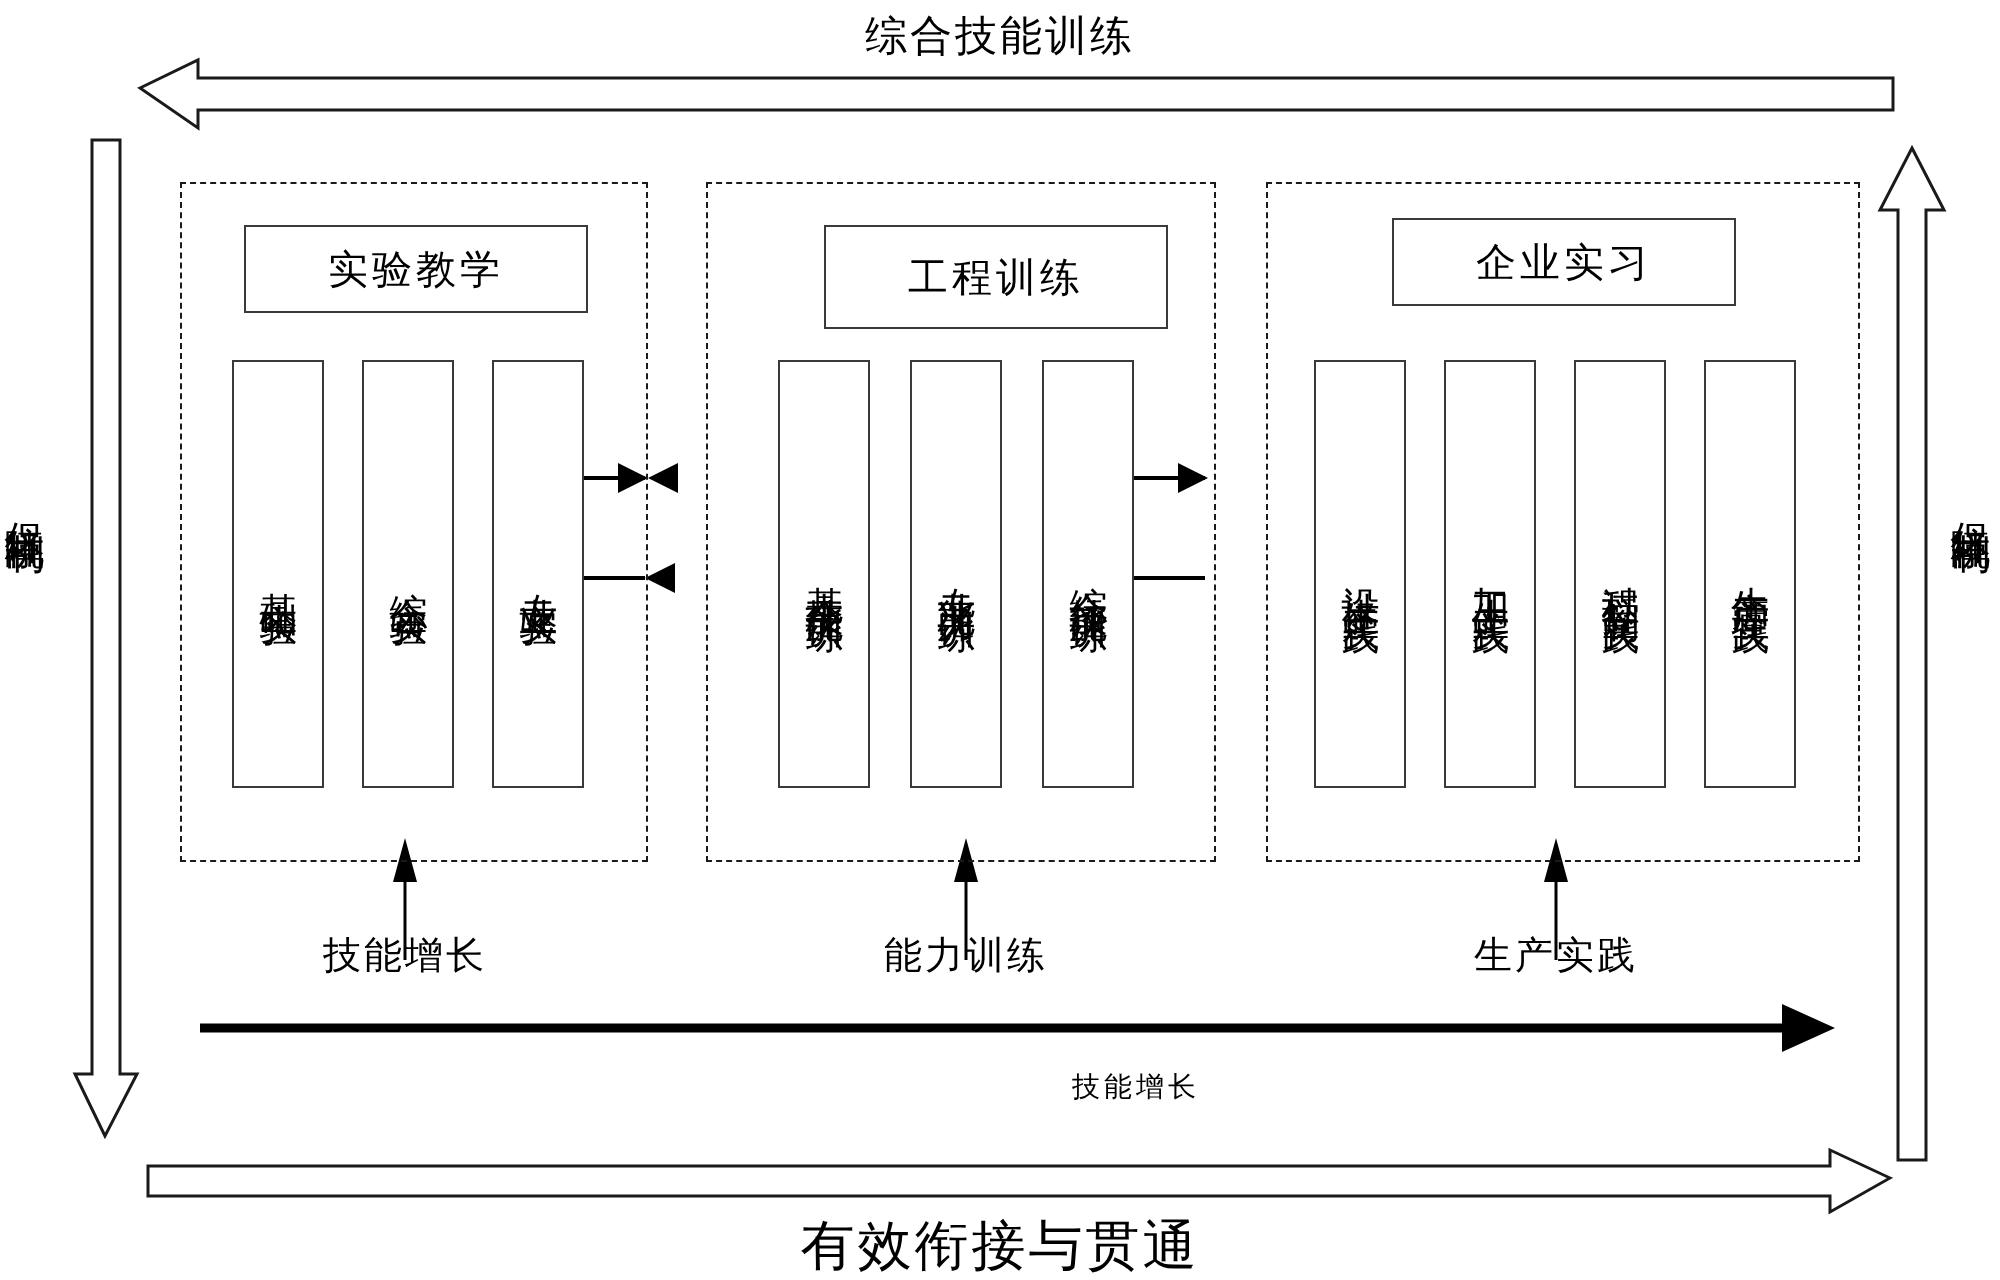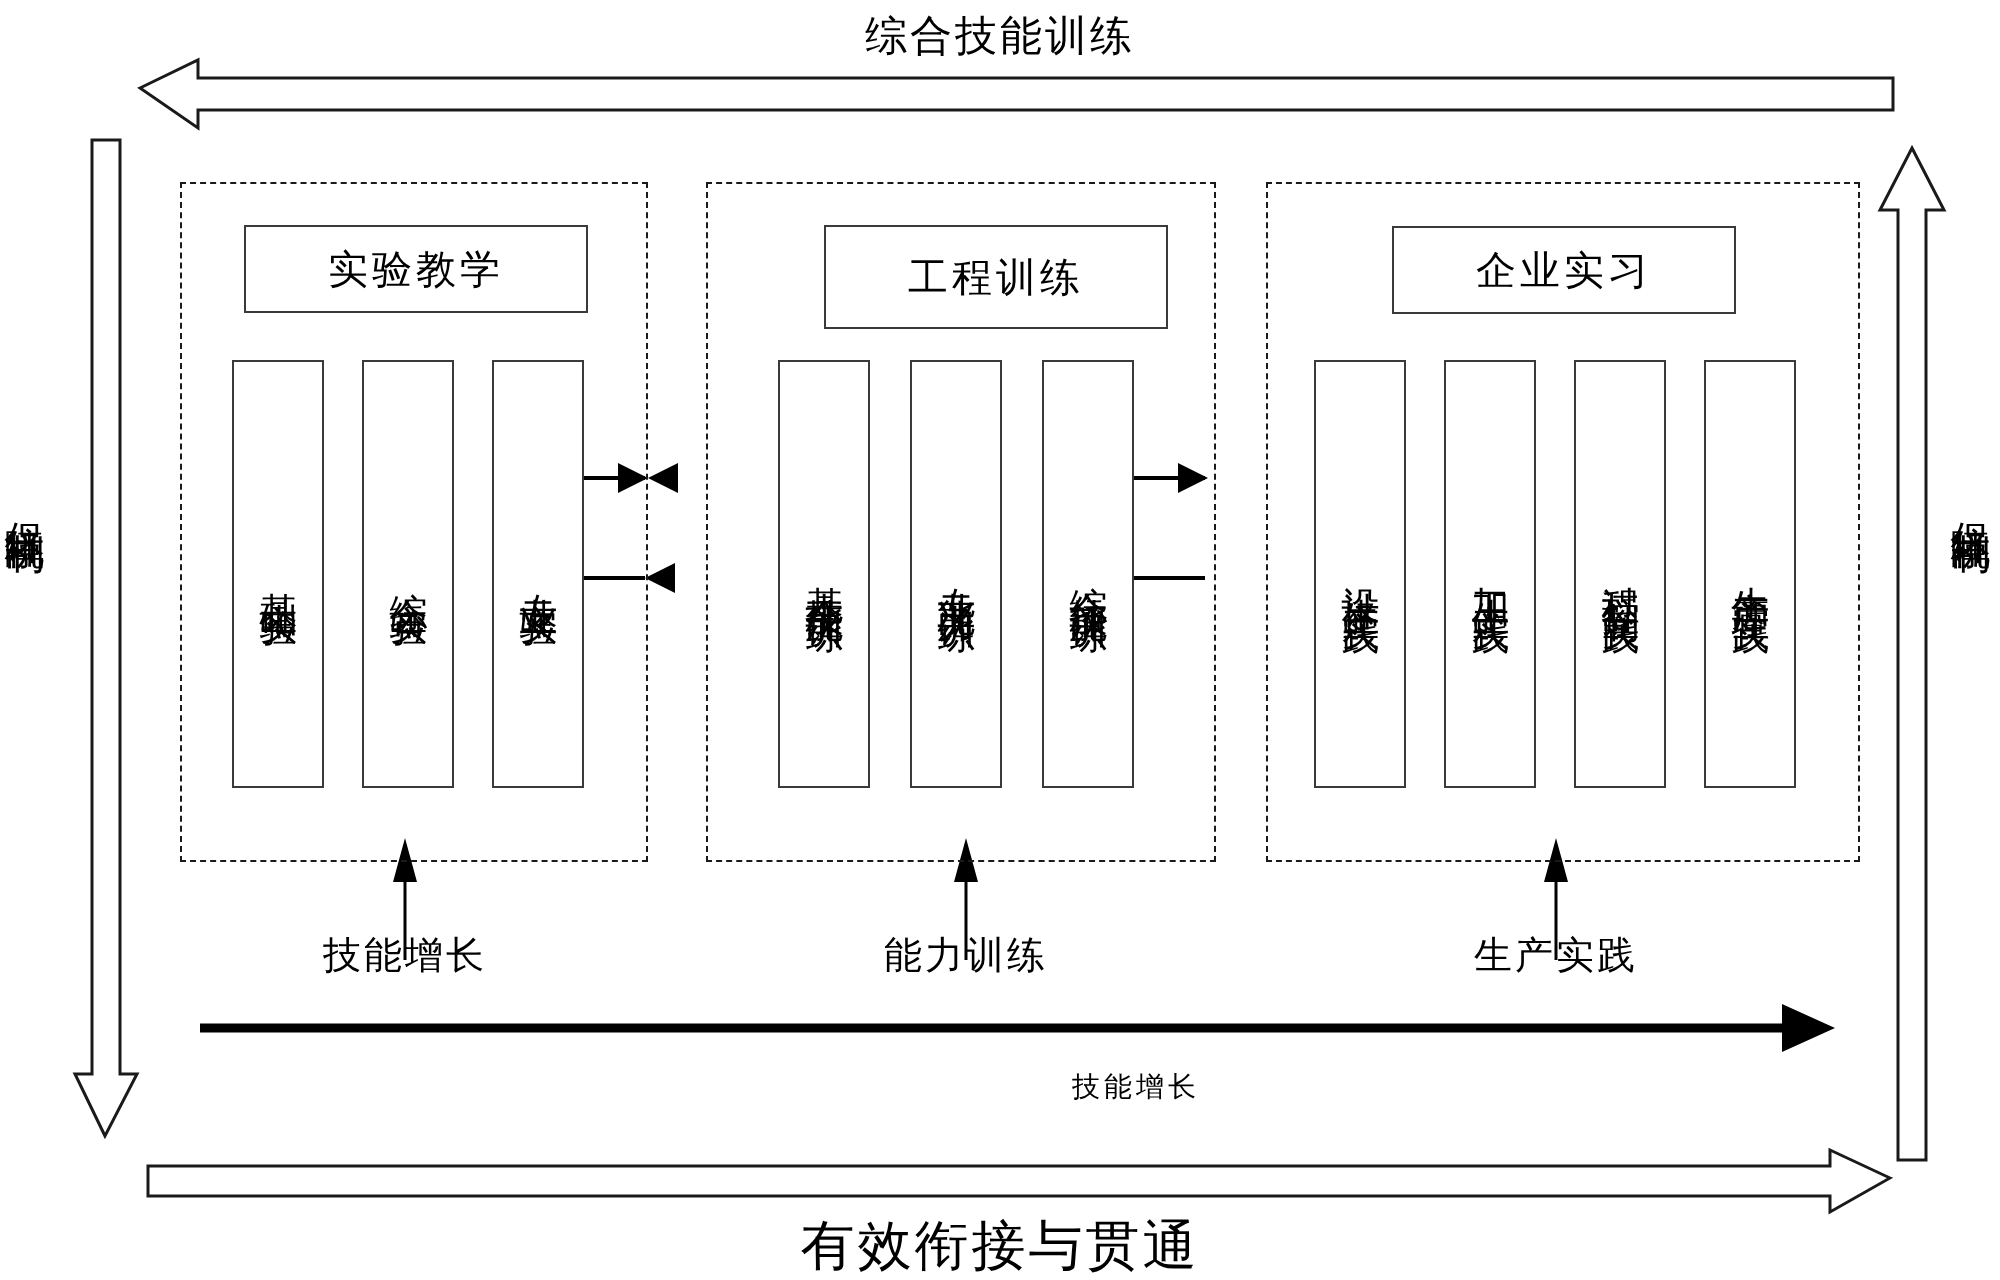"企业实习" div.group-title { top: 226px -> 218px }
